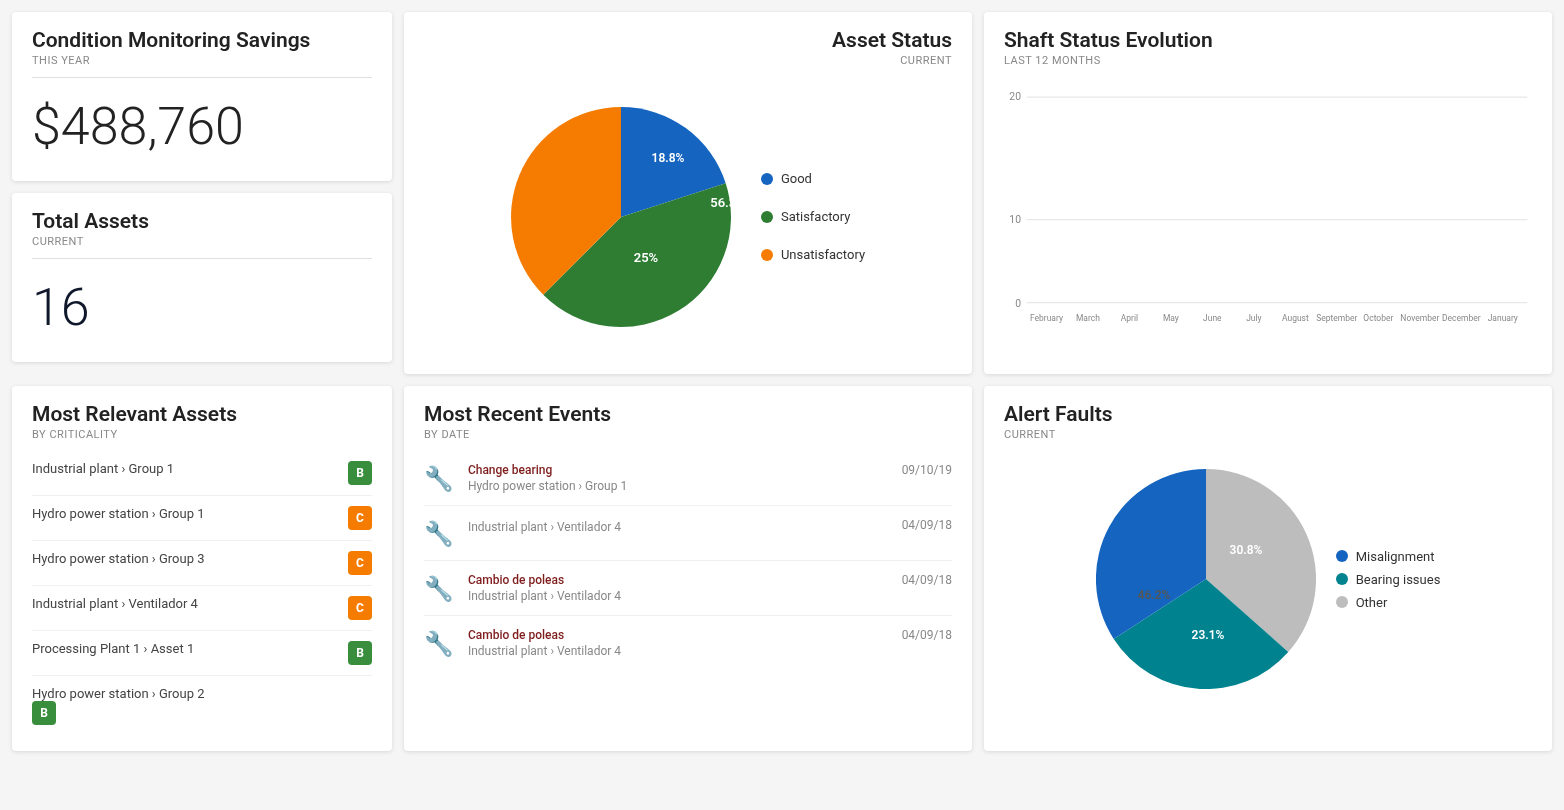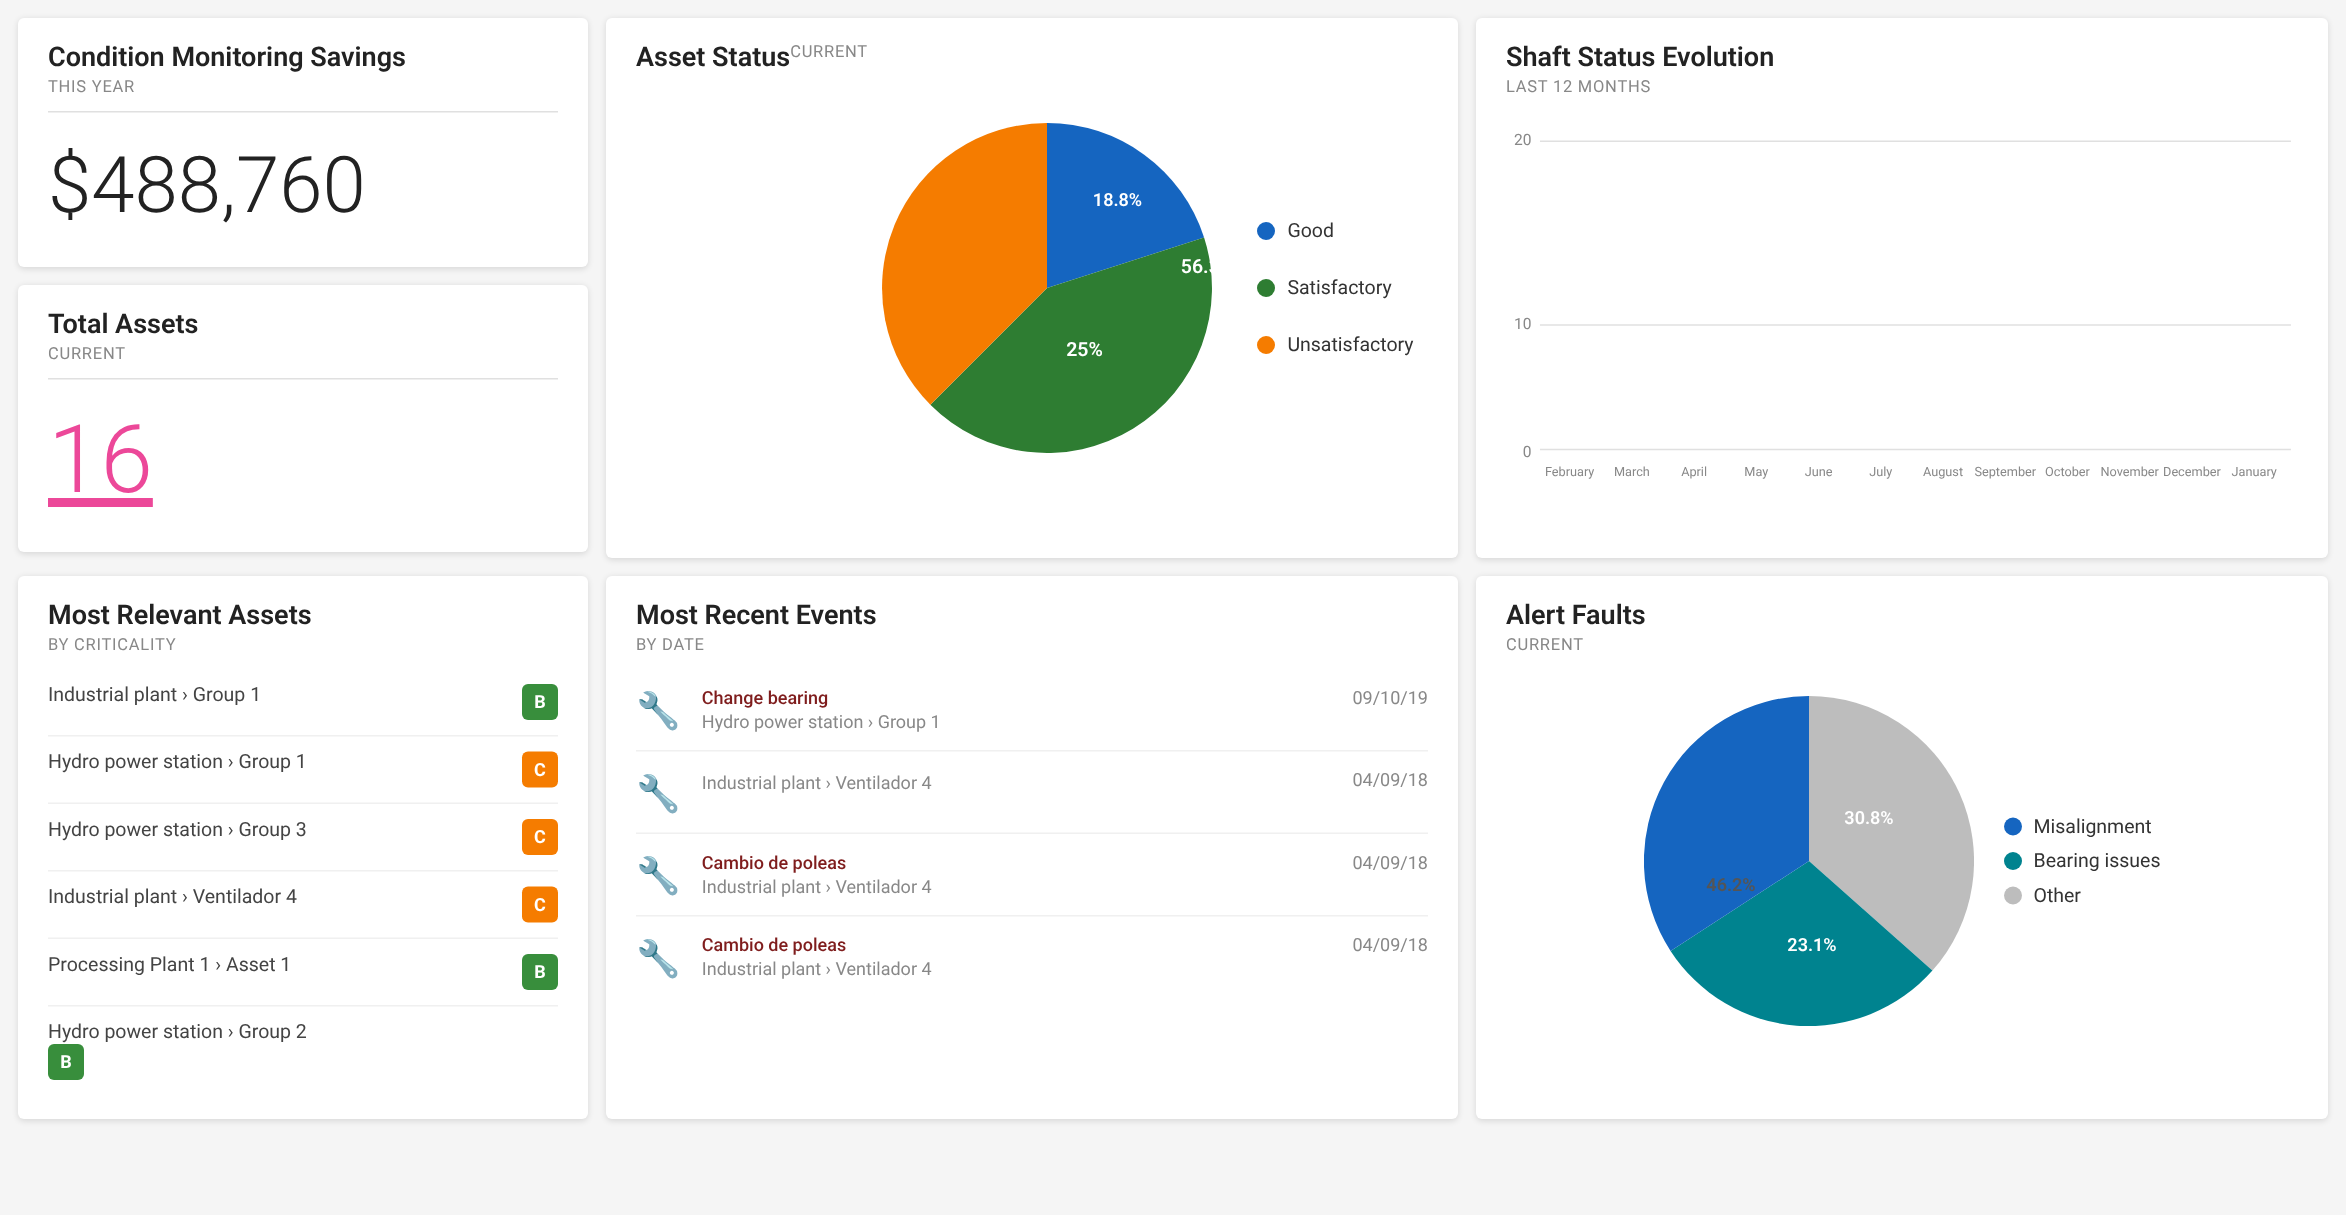"Condition Monitoring Savings" .card-title { font-size: 18px -> 21px }
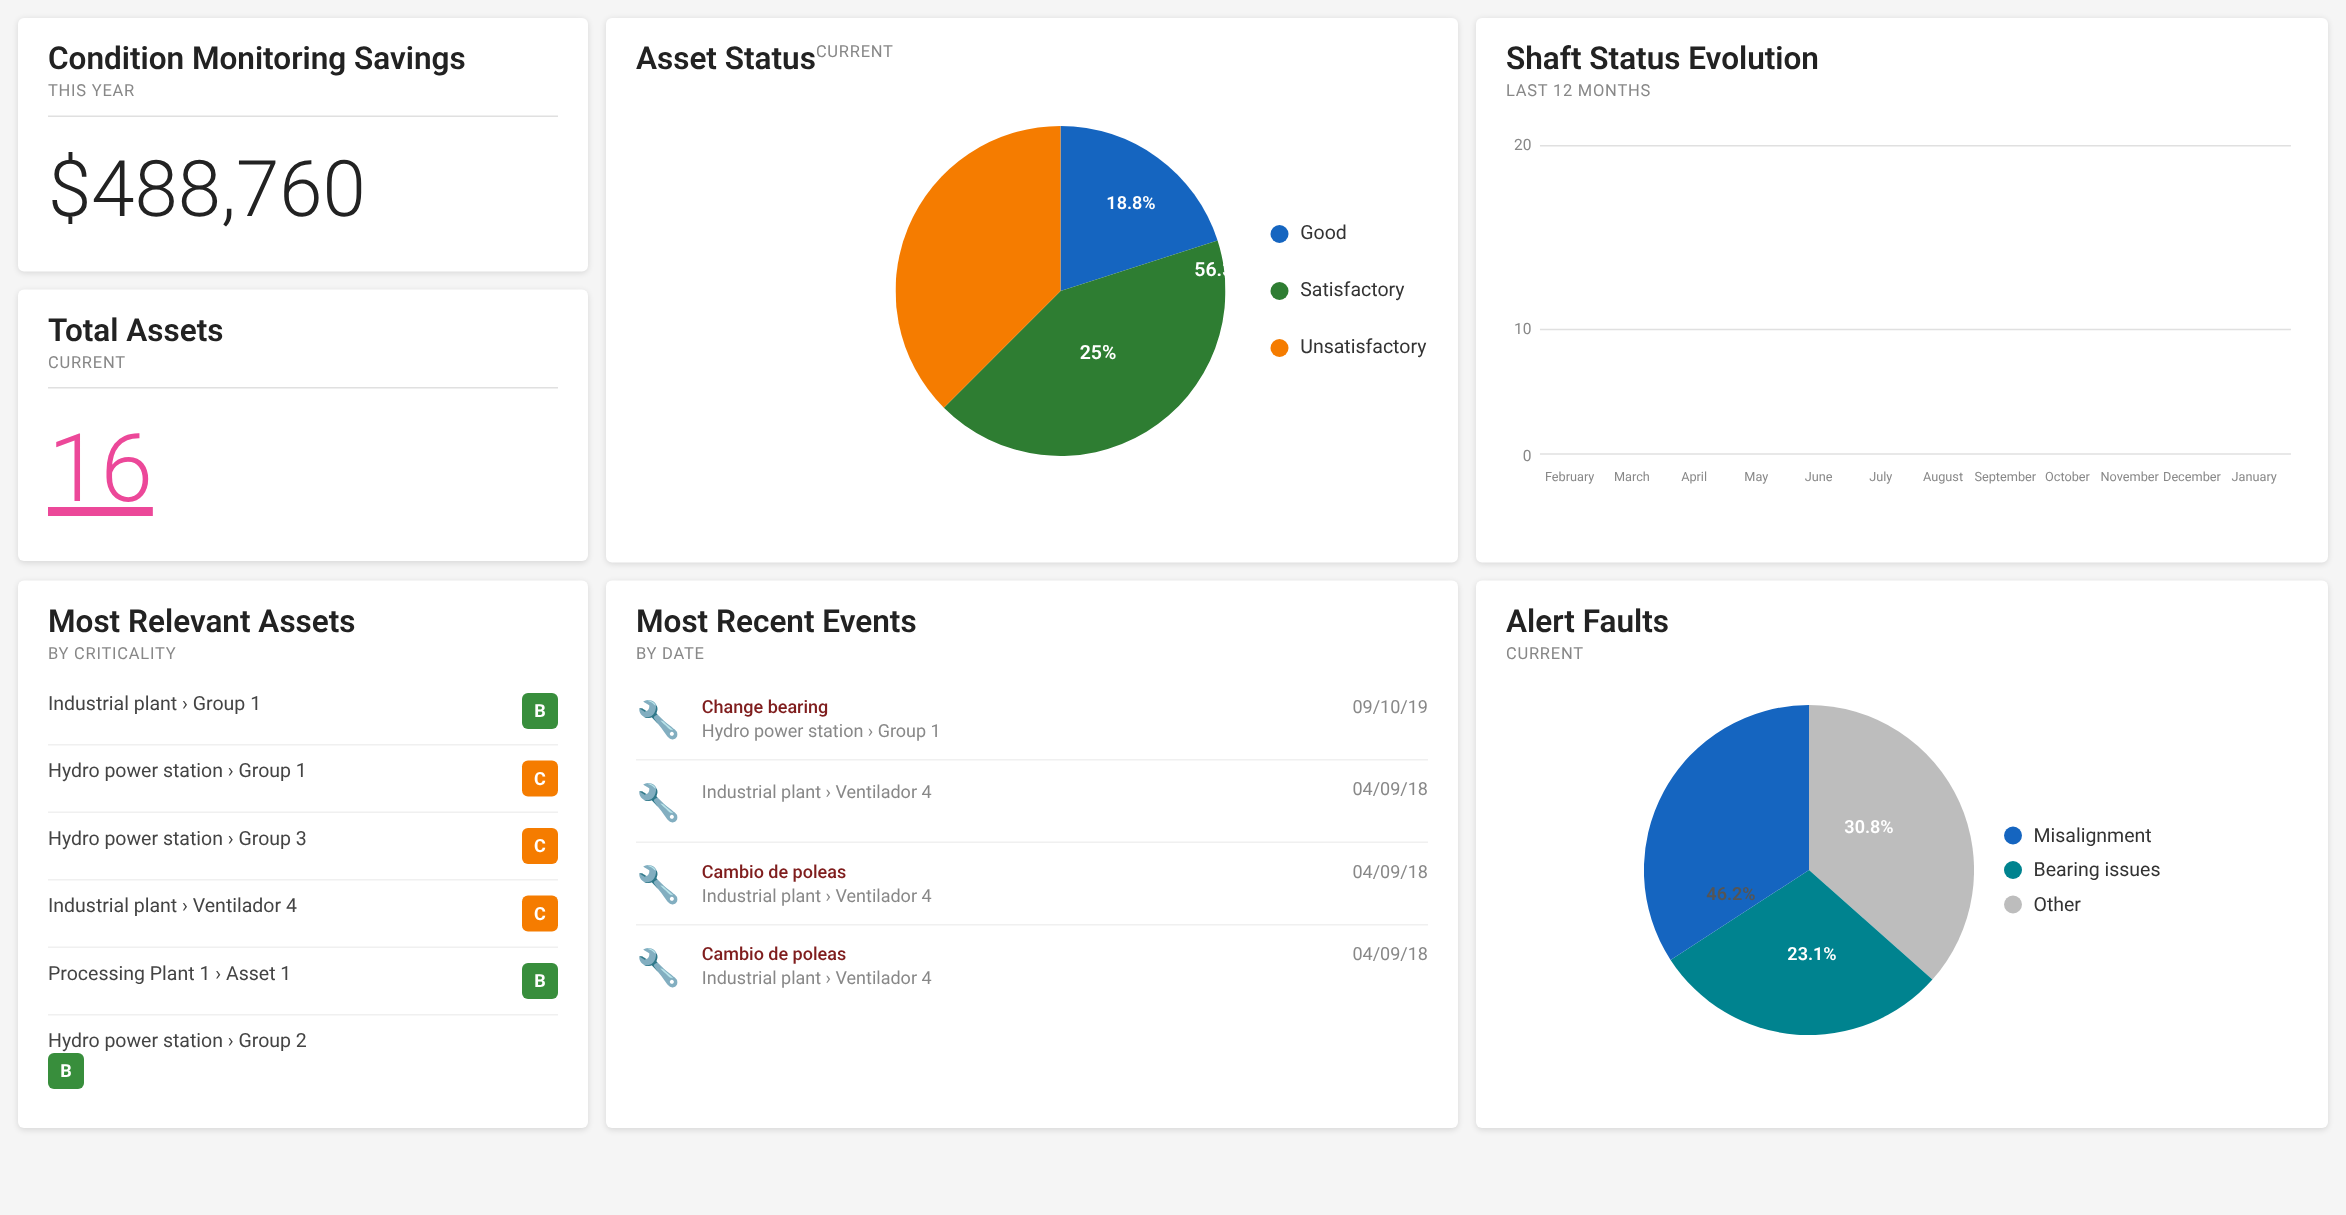"Asset Status" .asset-status-card { flex-direction: row -> column; text-align: none -> right }
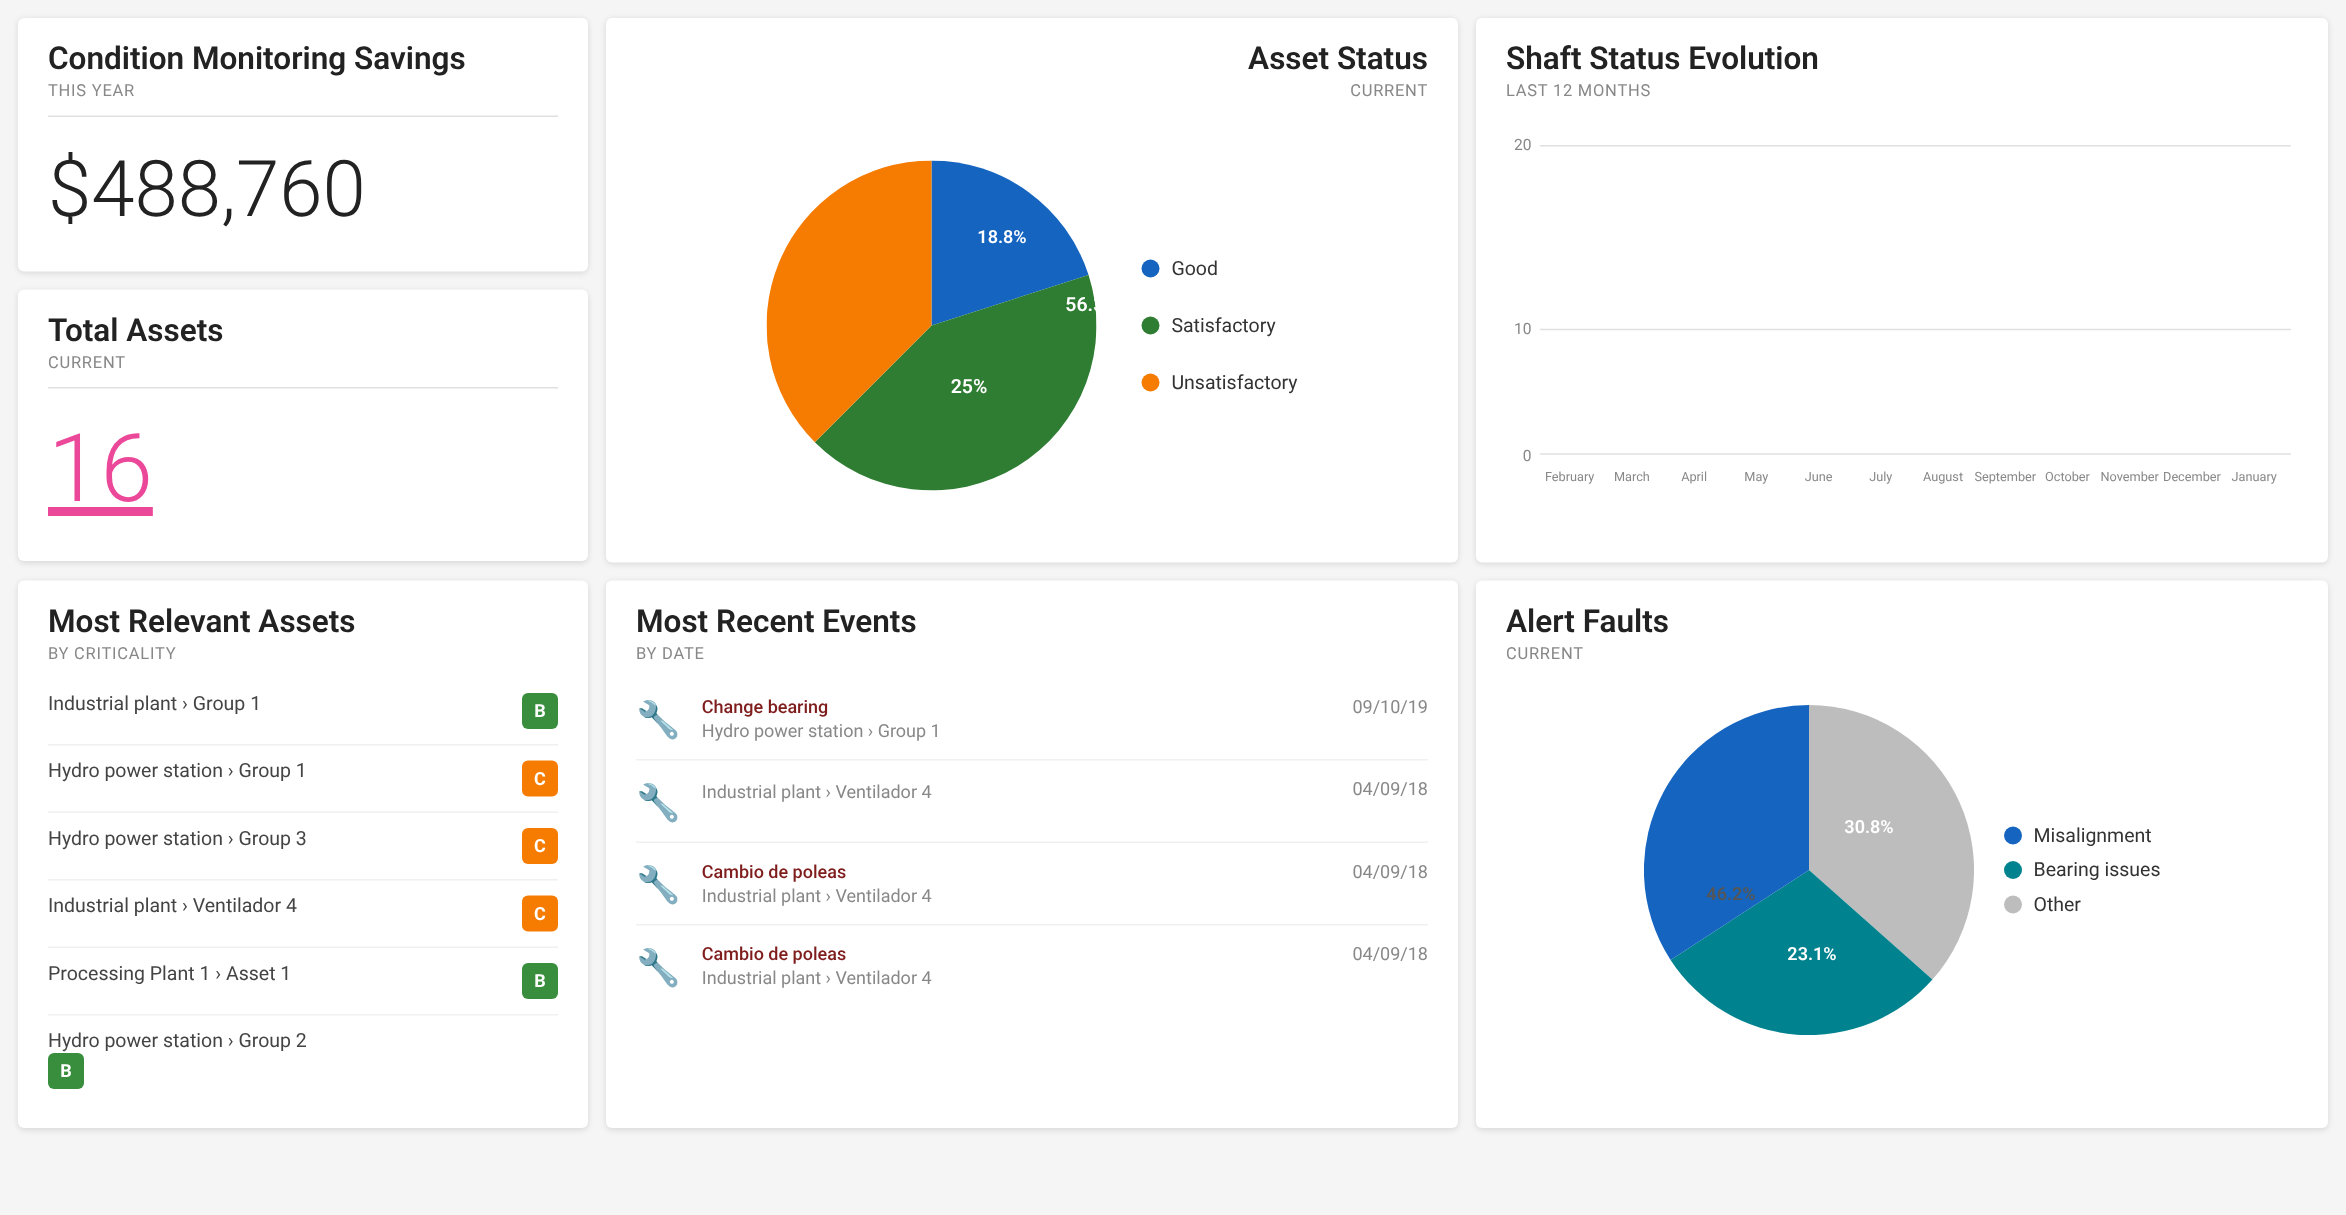"16" .total-assets-value { color: #ec4899 -> #0f172a; font-size: 63px -> 52px; text-decoration: underline -> none }
